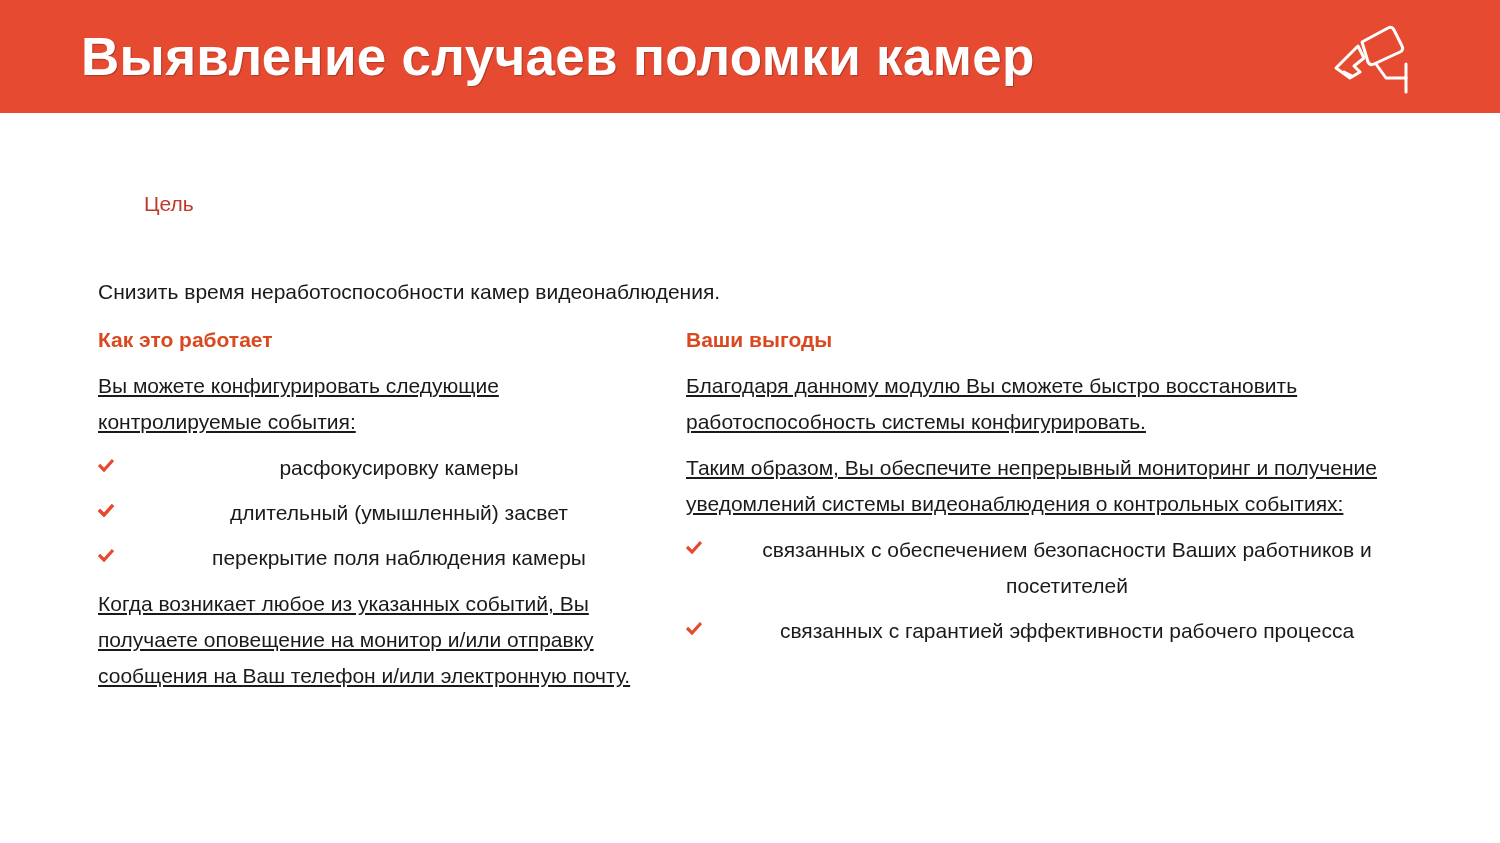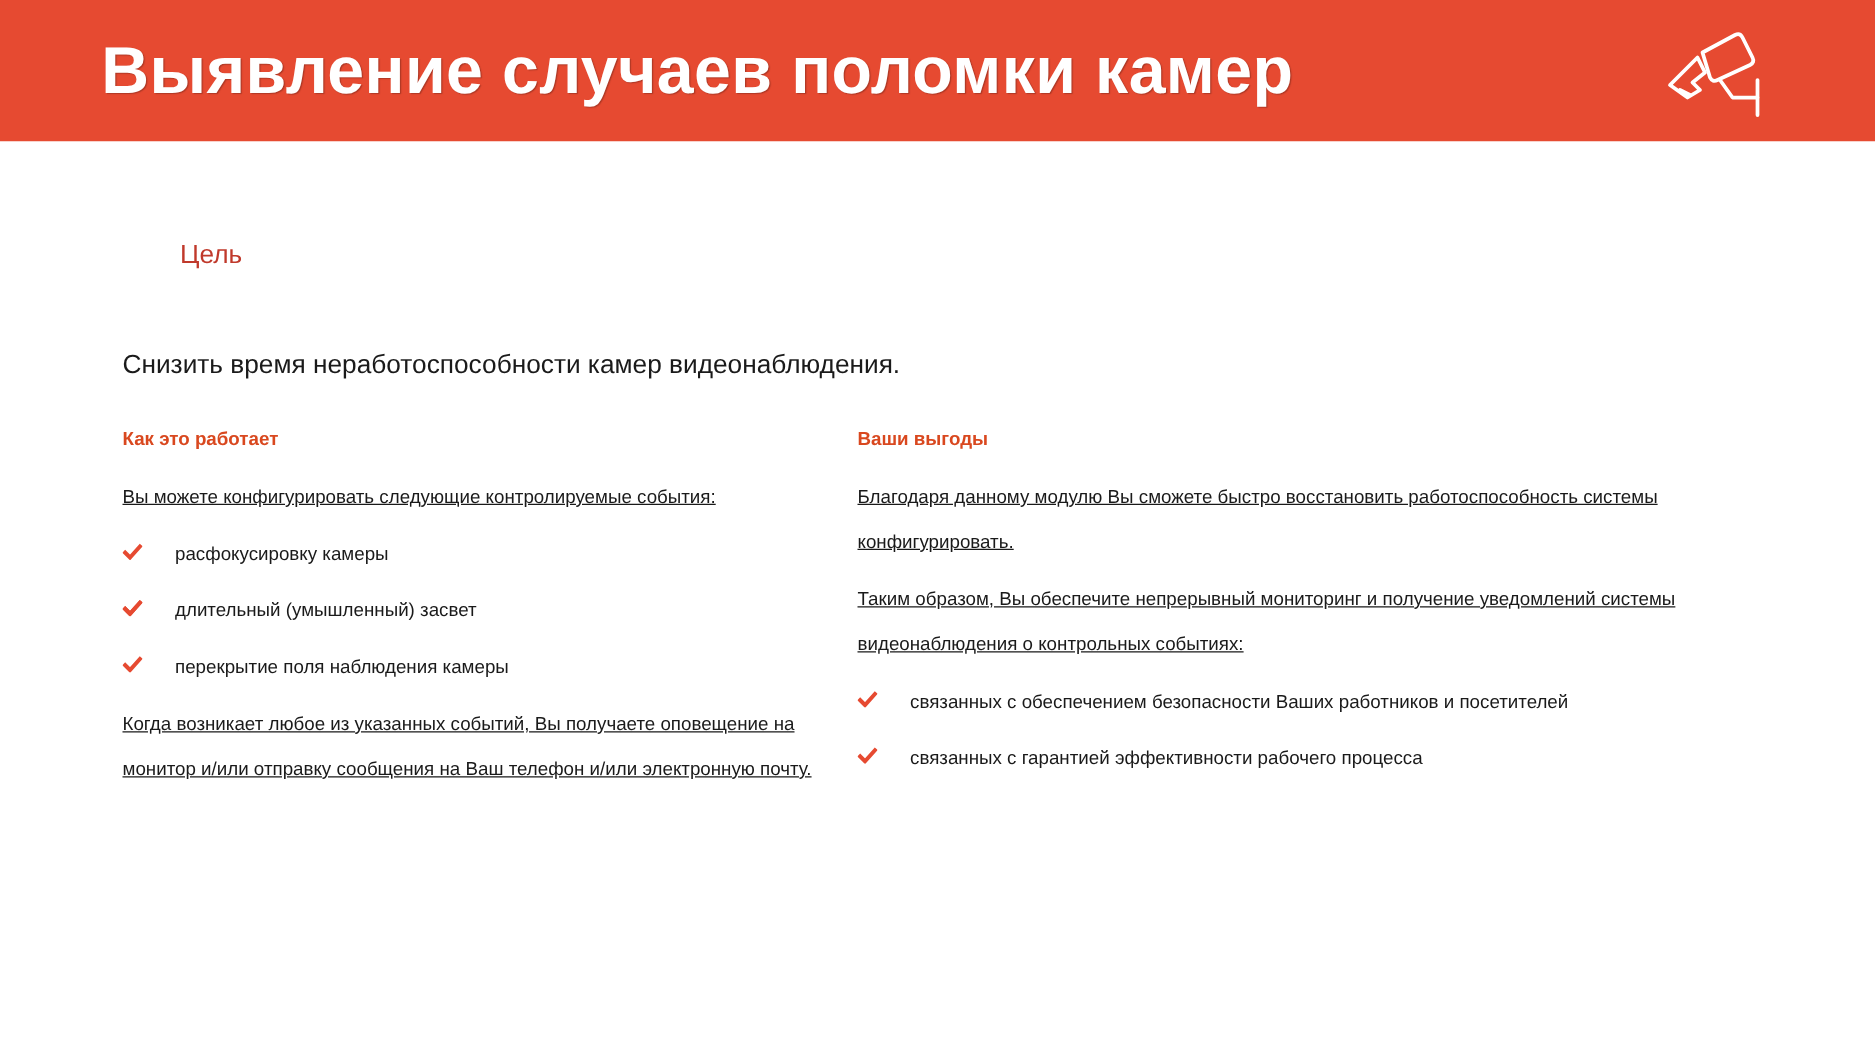"Как это работает" .col { font-size: 15px -> 21px; top: 334px -> 322px }
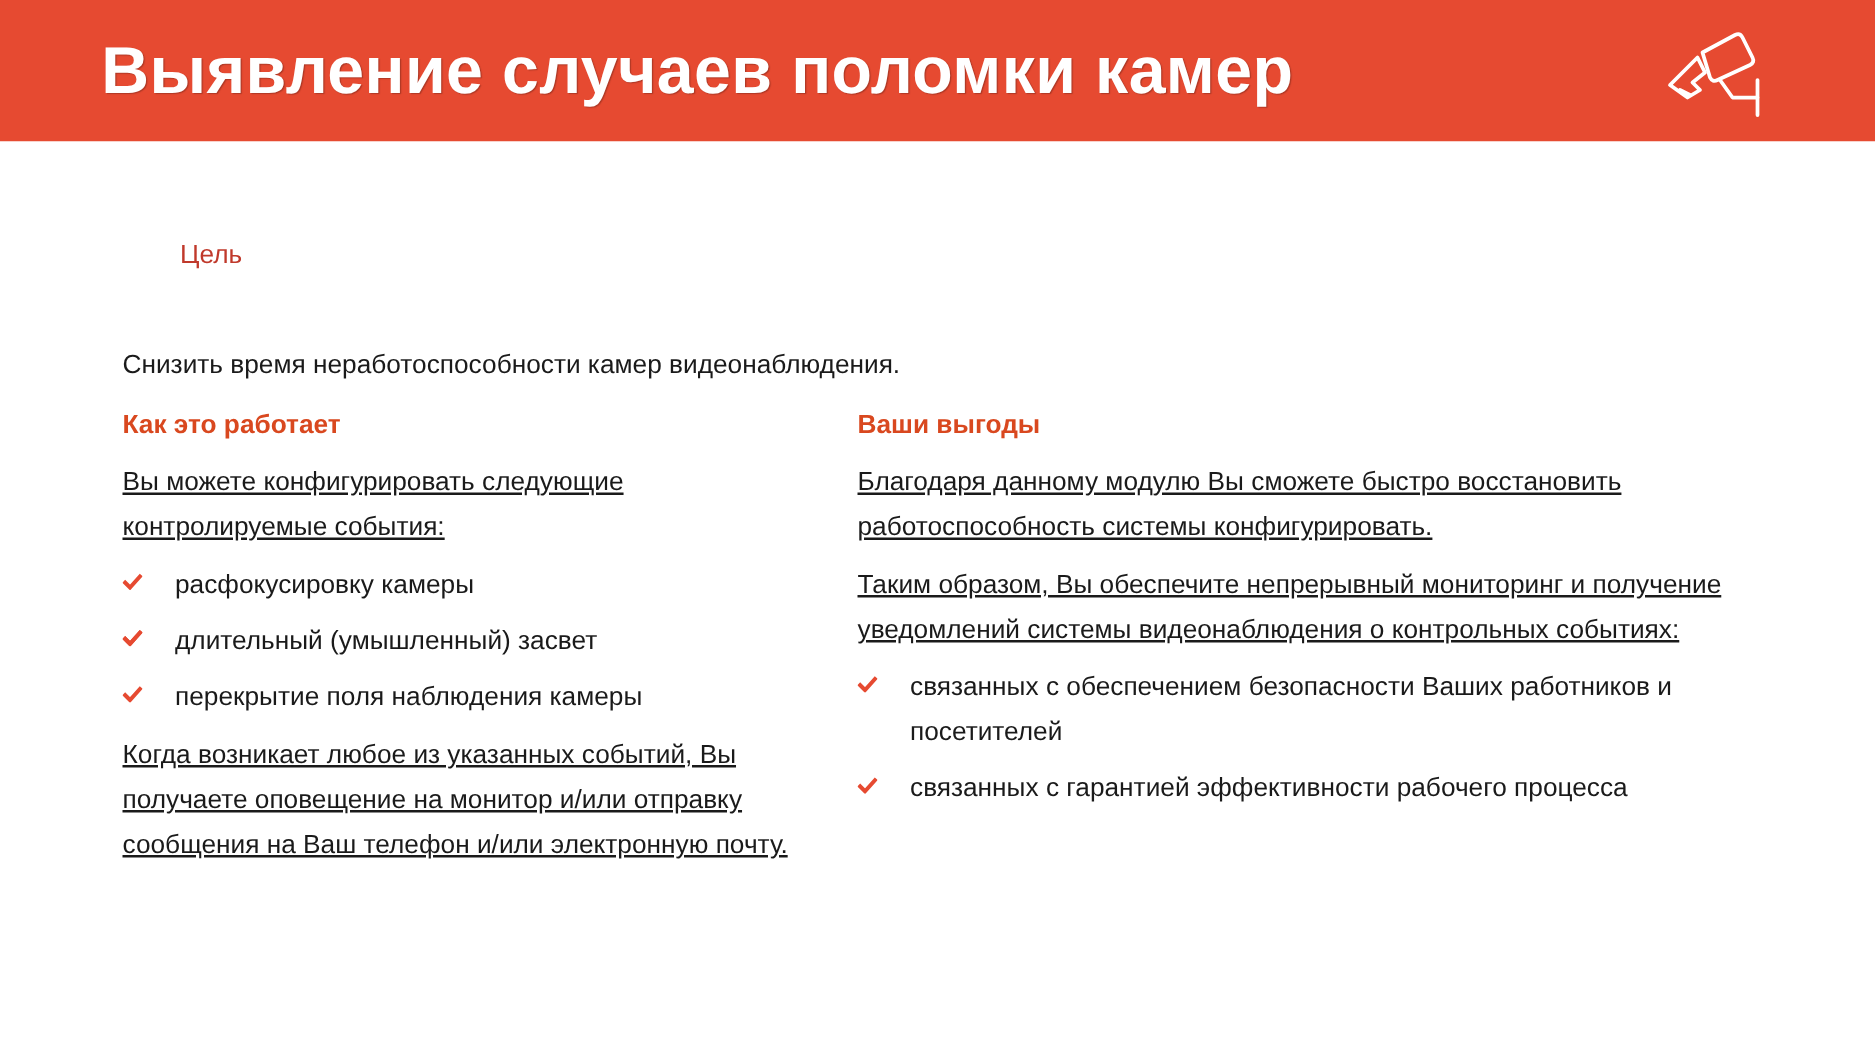"расфокусировку камеры" .list li { text-align: none -> center }
